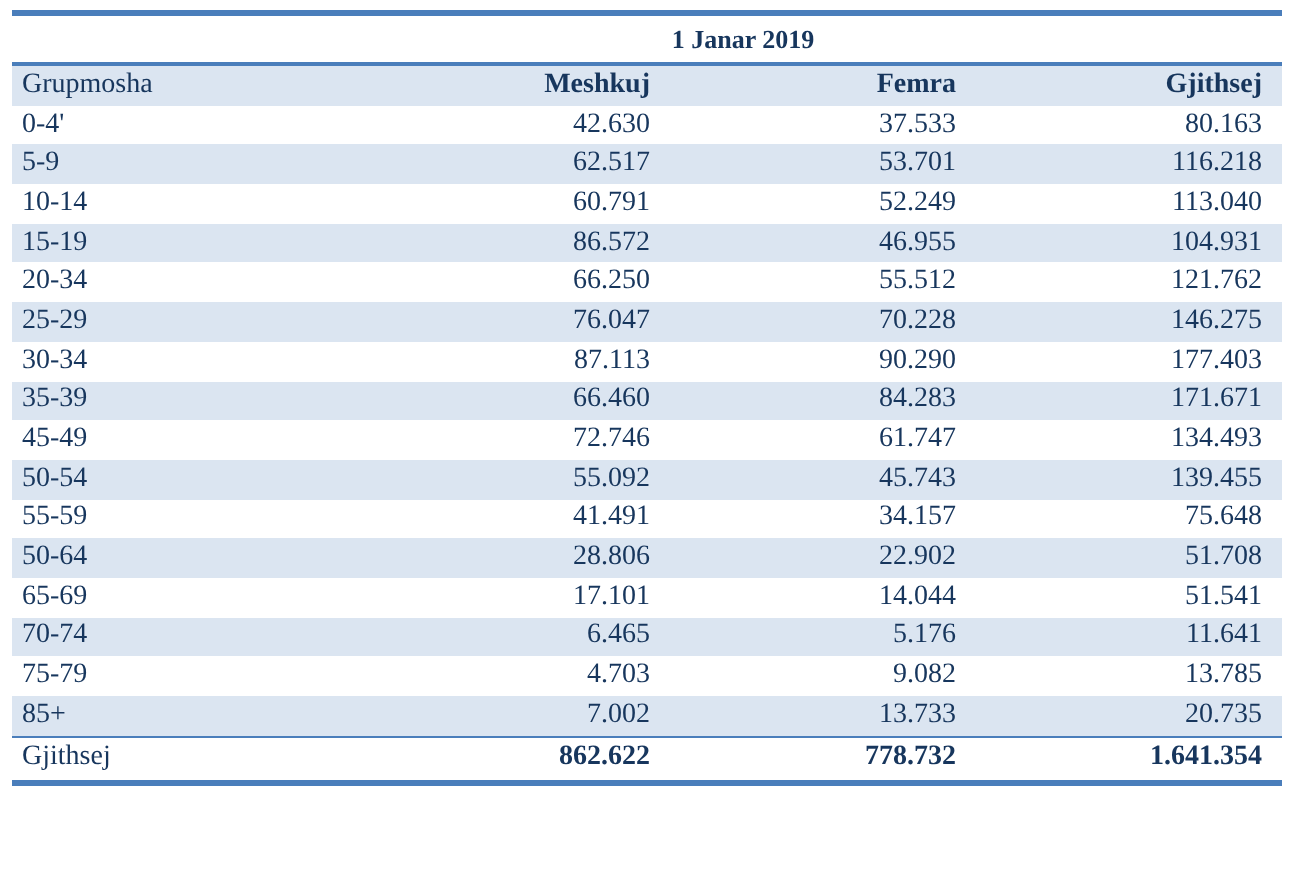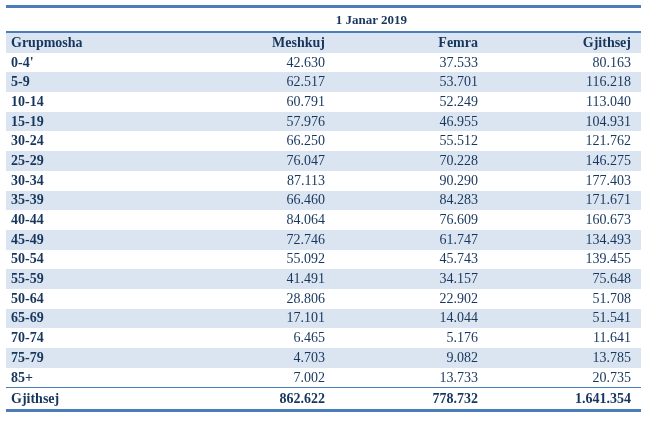"Grupmosha" .first { font-weight: bold -> normal }
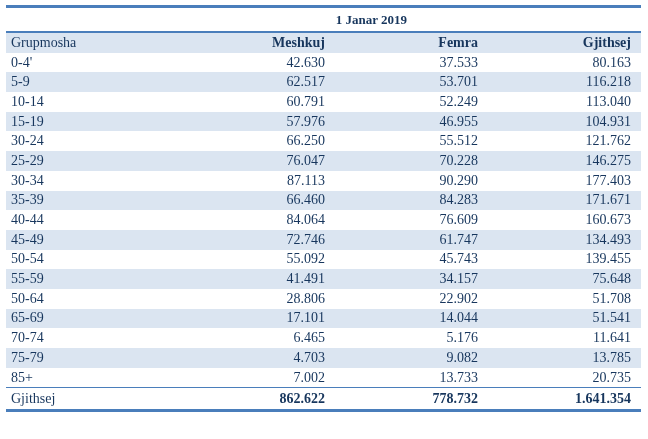"57.976" td { text: 57.976 -> 86.572 }
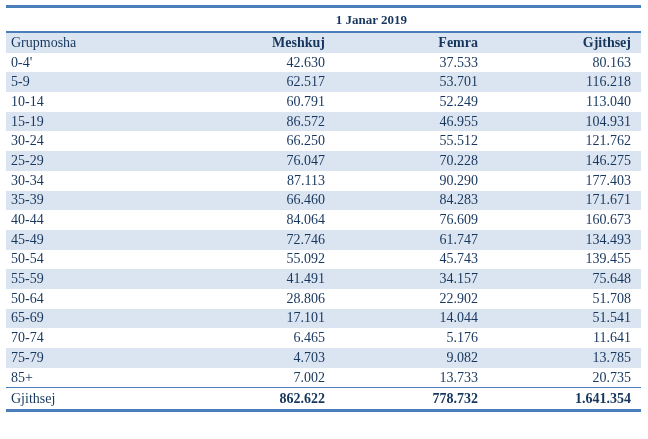"30-24" td.first { text: 30-24 -> 20-34 }
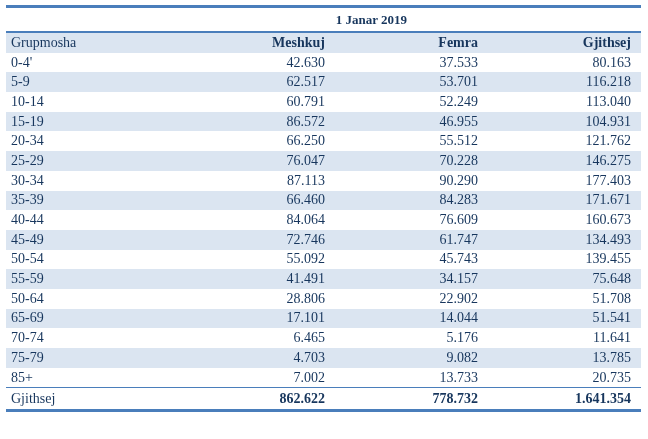"40-44" tr { html: <tr> <td>40-44</td> <td>84.064</td> <td>76.609</td> <td>160.673</td> </tr> -> none }
